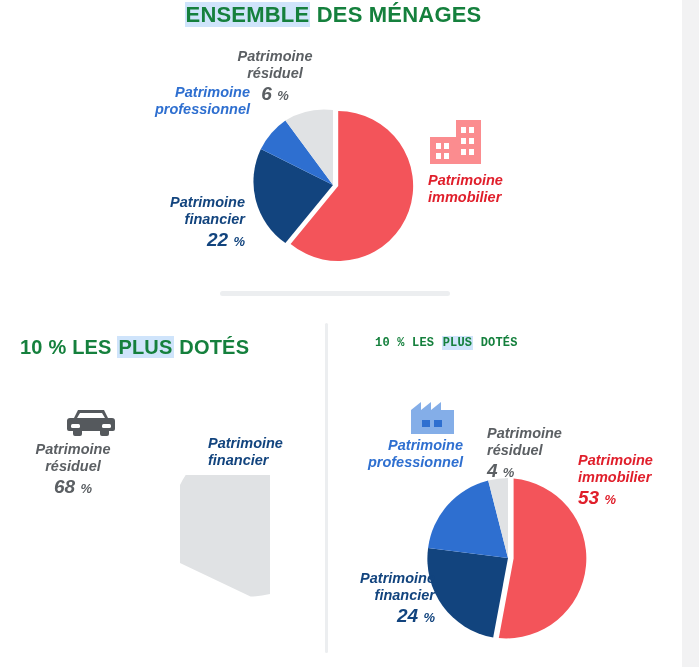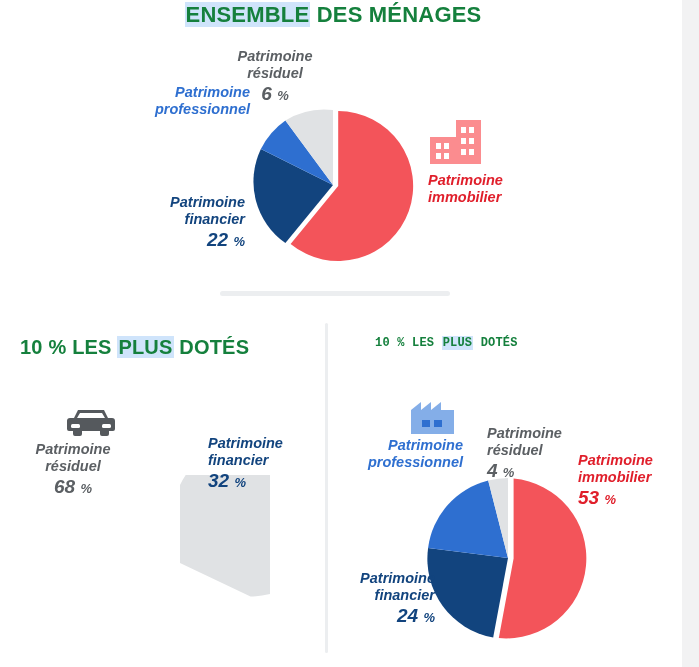"32 %" span.val { html: <span><span>32</span> <span>%</span></span> -> none }
